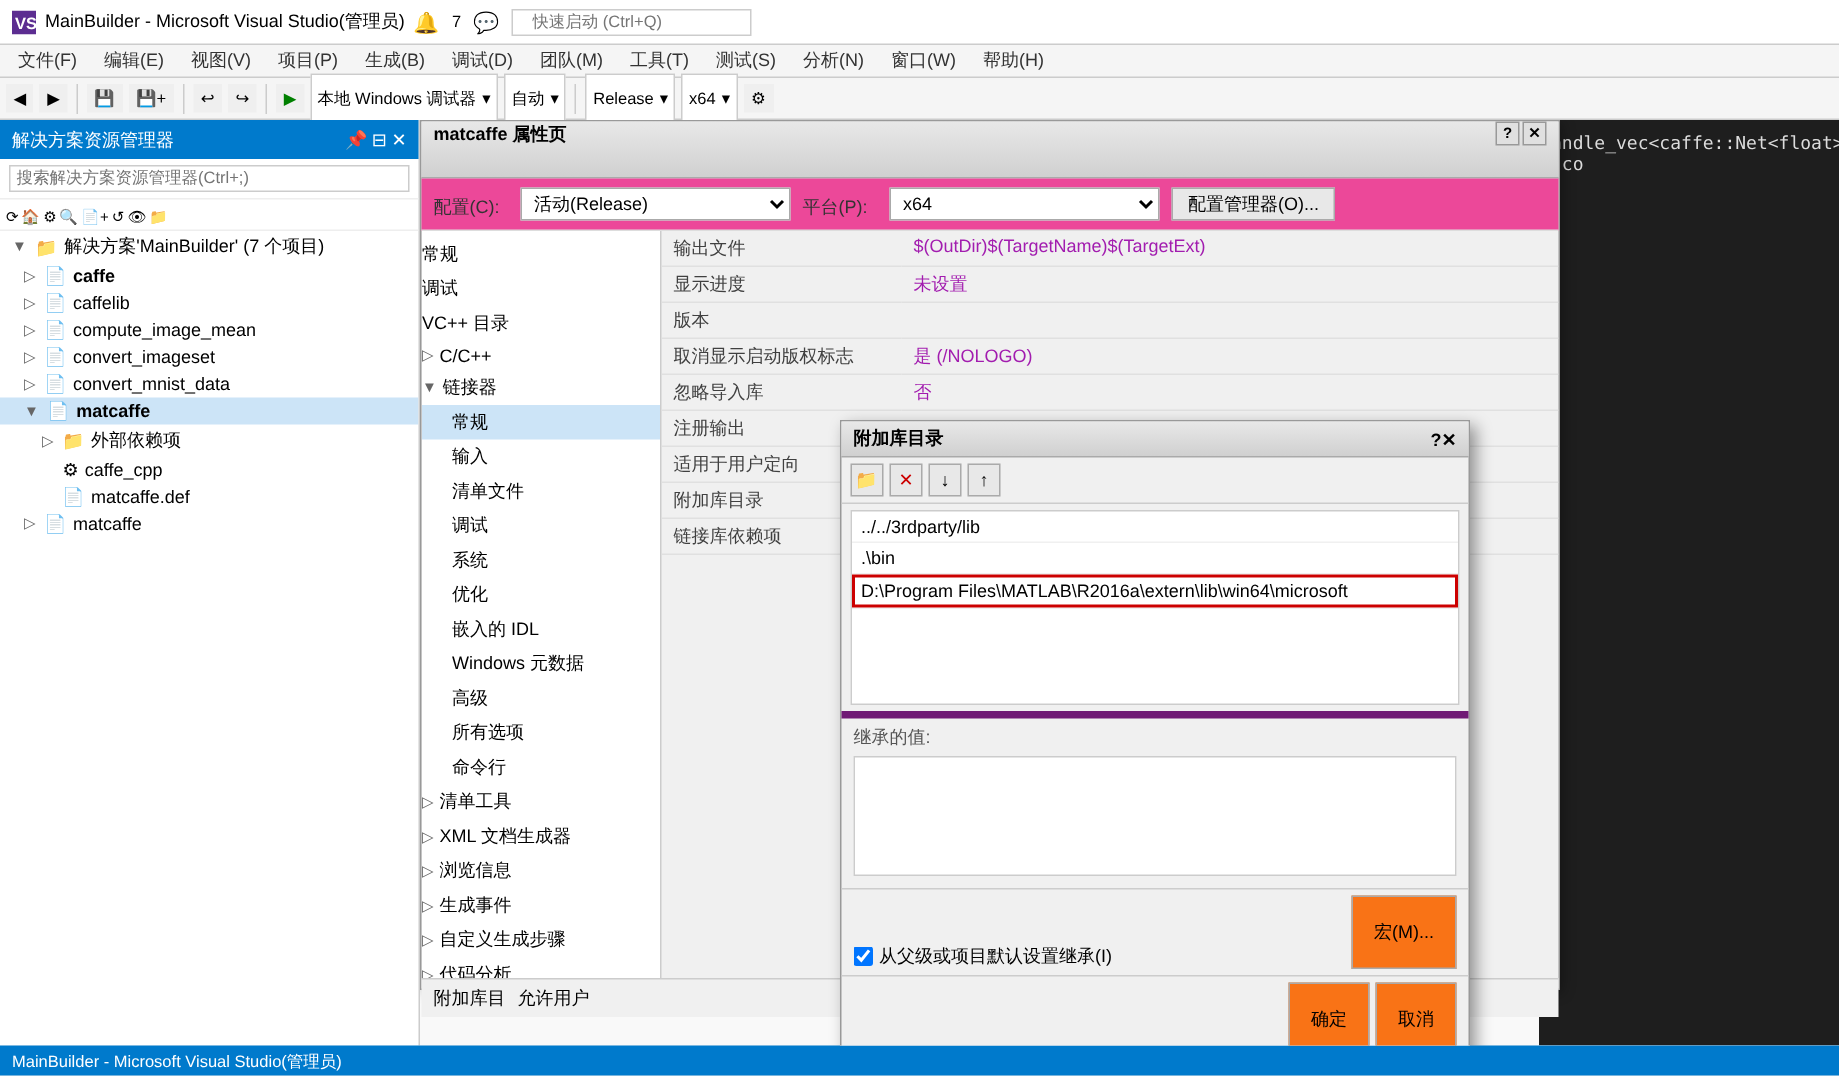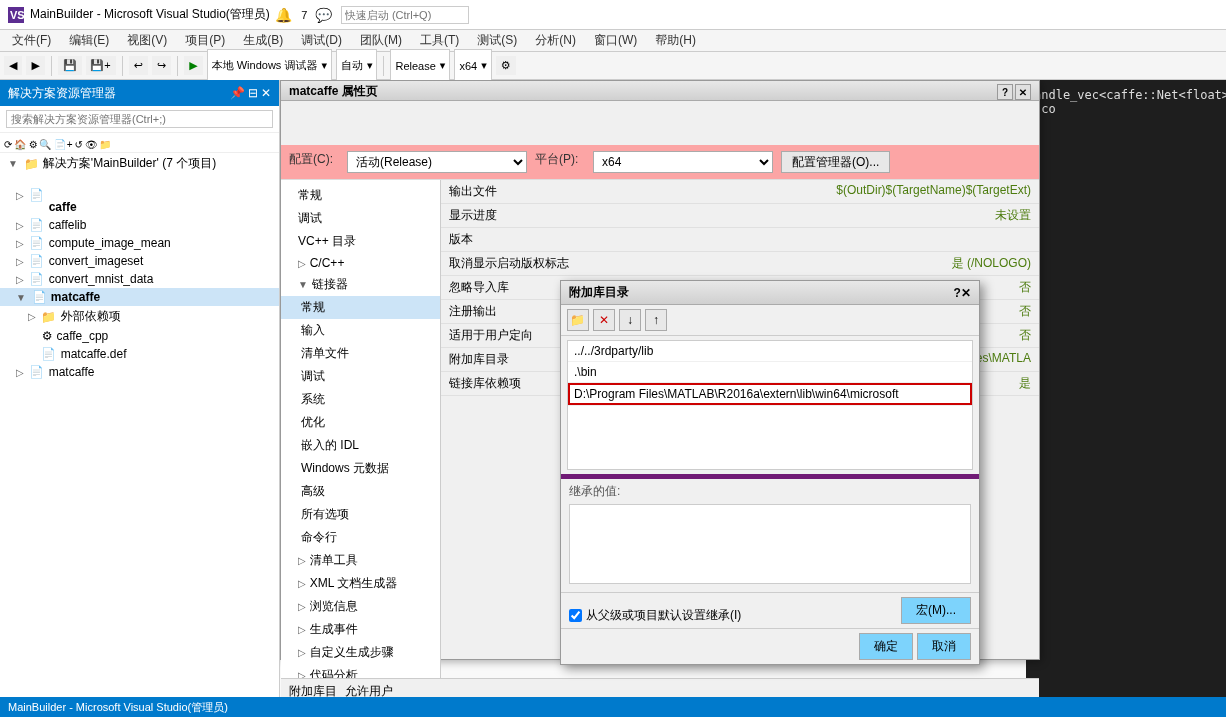"快速启动 (Ctrl+Q)" .title-bar-search { padding: 2px 3px -> 2px 13px; width: 128px -> 160px }
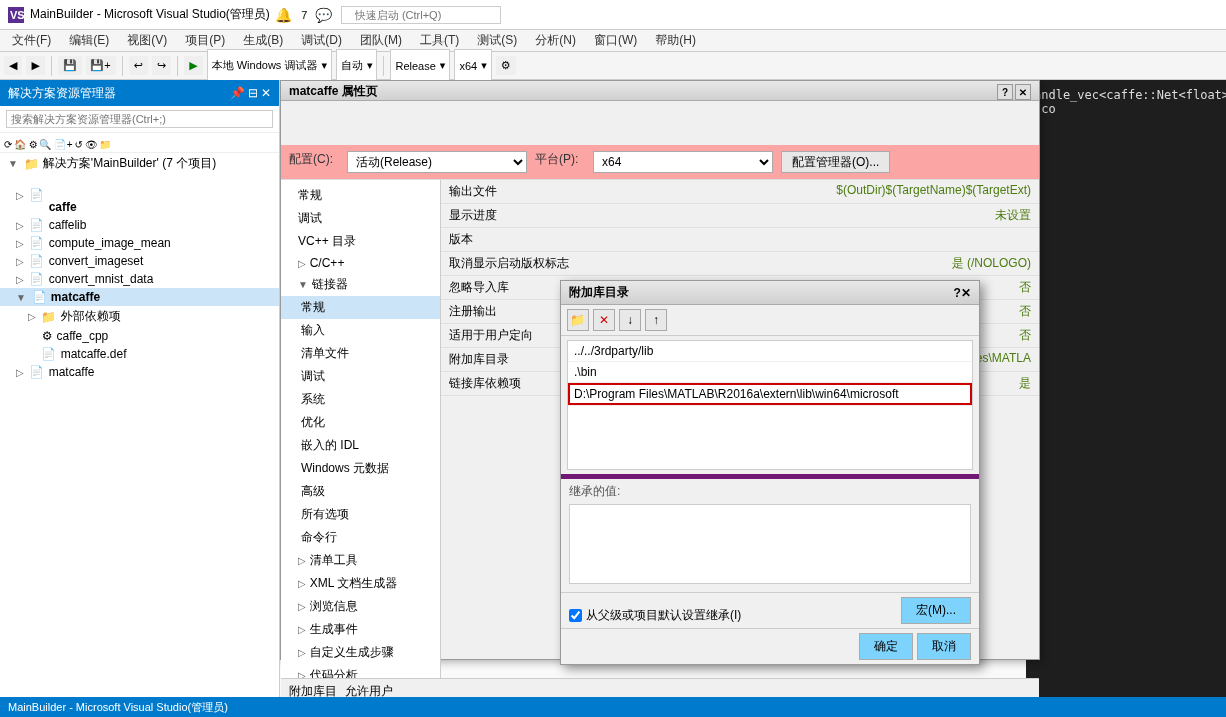"matcaffe 属性页" .prop-dialog-title { align-items: flex-end -> flex-start; height: 20px -> 38px }
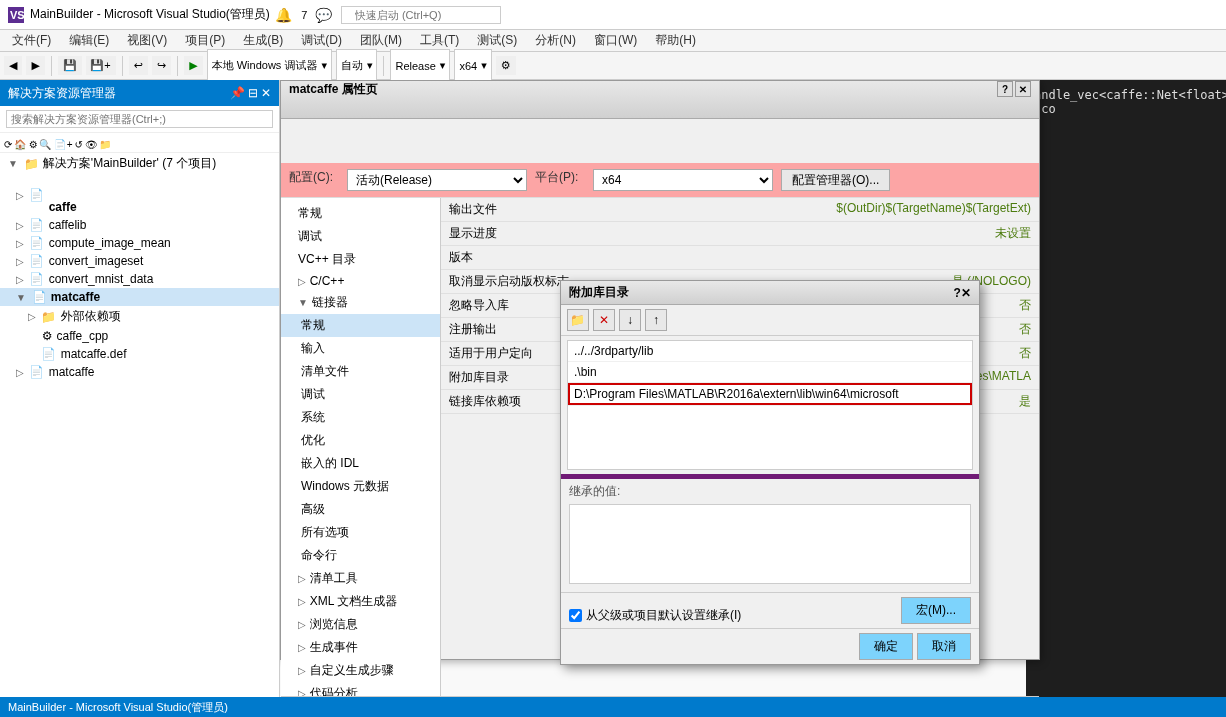"配置(C):" .config-row { align-items: flex-start -> flex-end; background: #fca5a5 -> #ec4899; margin-top: 44px -> none }
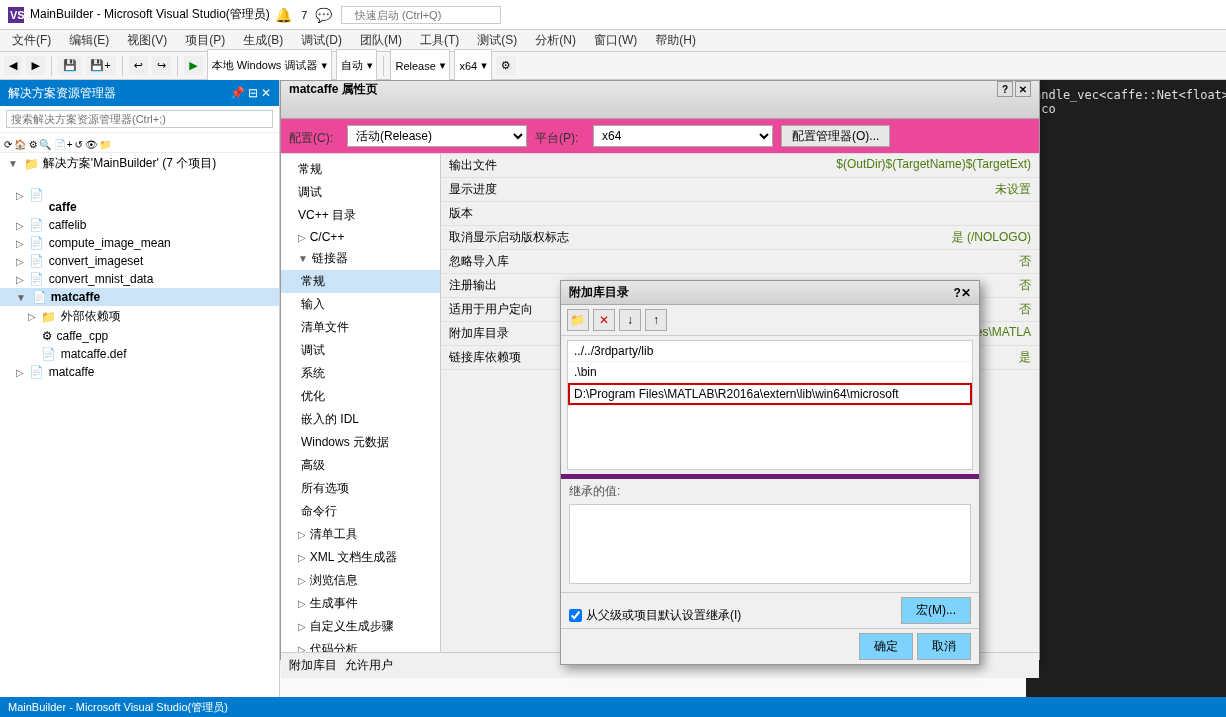"常规" .ptree-item { padding: 3px 17px -> 3px 0 }
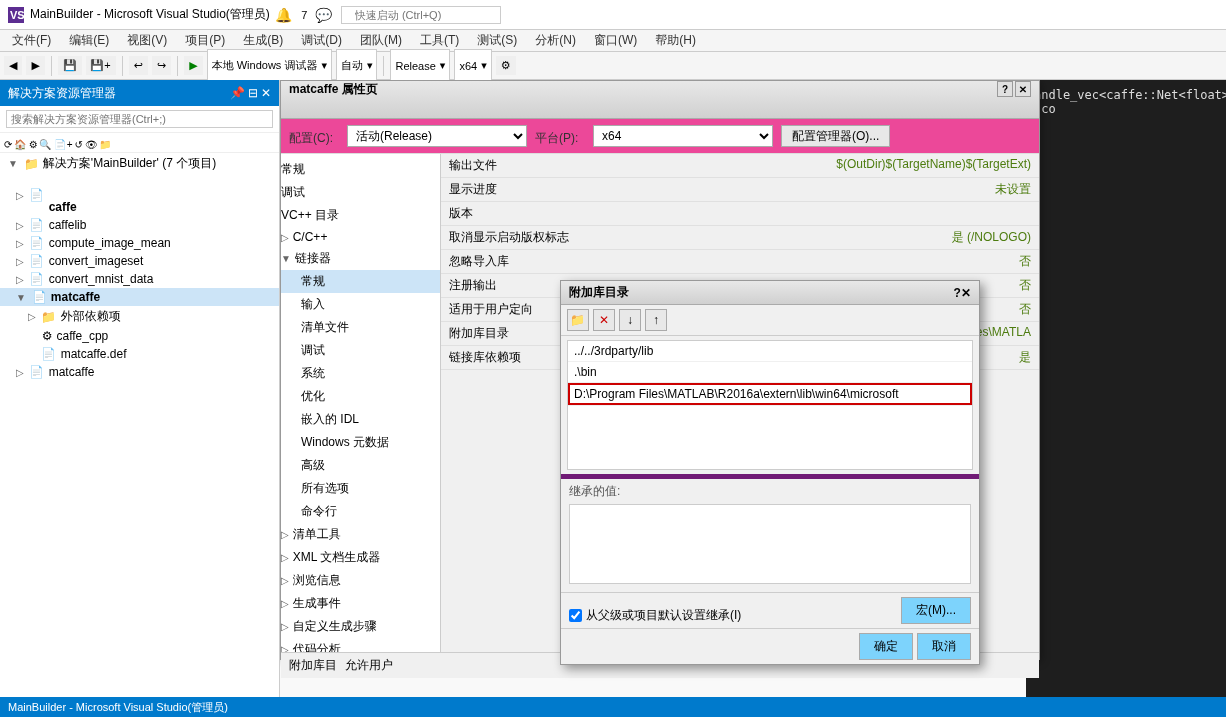"输出文件" .prop-table td:first-child { color: #000000 -> #404040 }
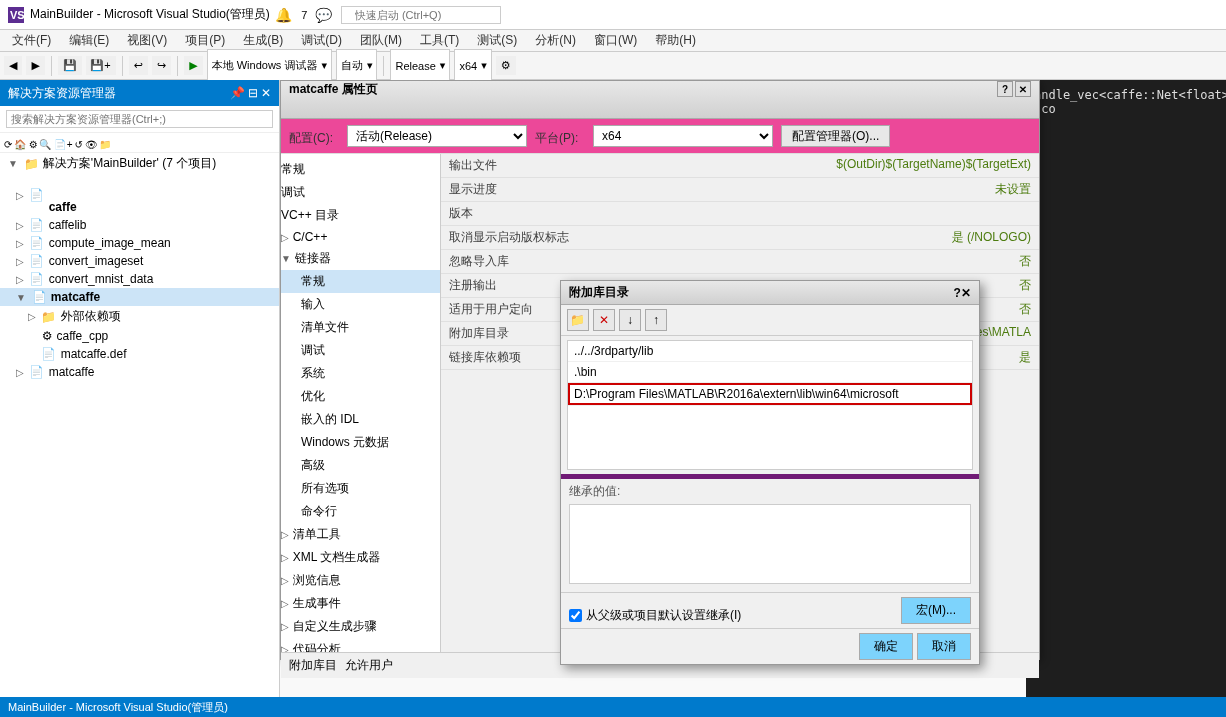"$(OutDir)$(TargetName)$(TargetExt)" .prop-table td:last-child { color: #4d7c0f -> #a21caf; text-align: right -> none }
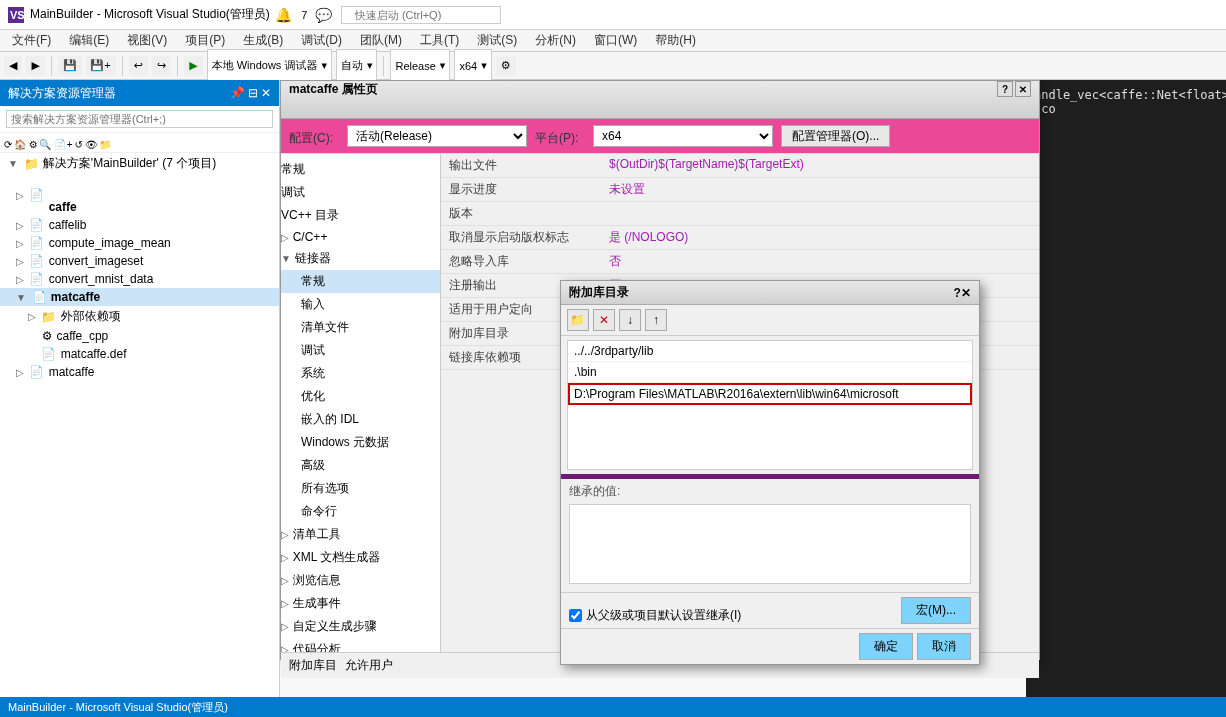"caffe" span { margin-top: 24px -> none }
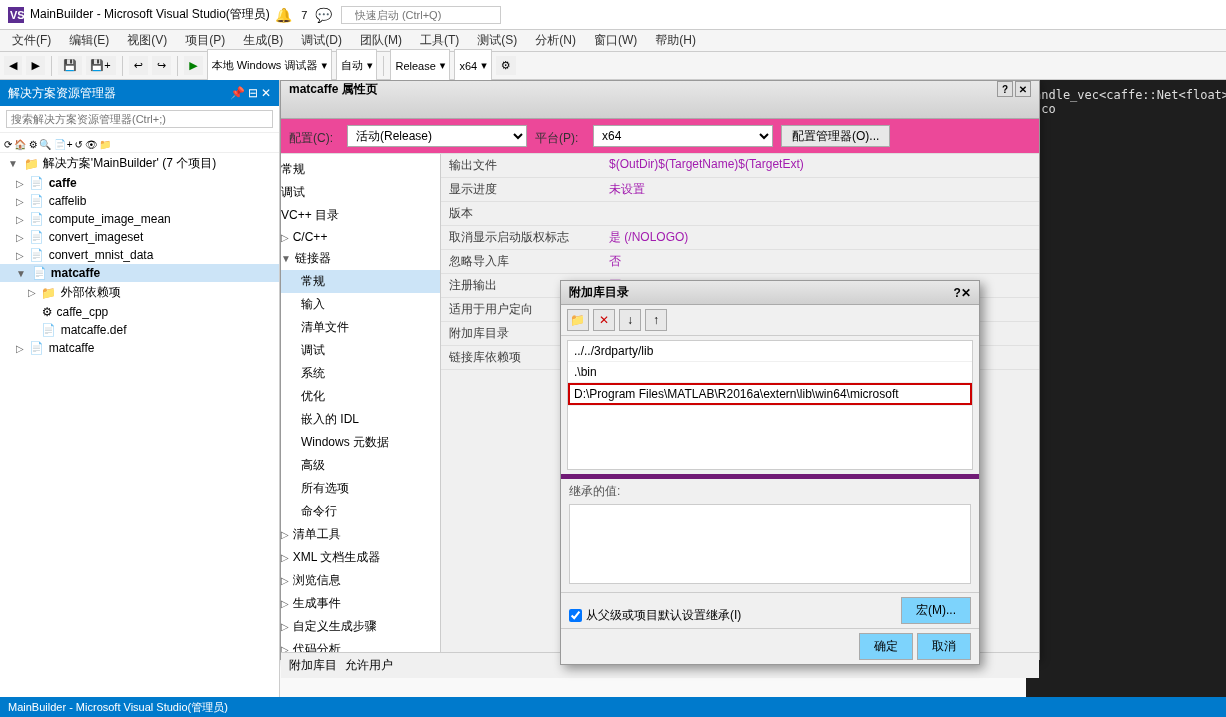"宏(M)..." .footer-btn { background: #7dd3fc -> #f97316; padding: 4px 14px -> 15px 14px }
